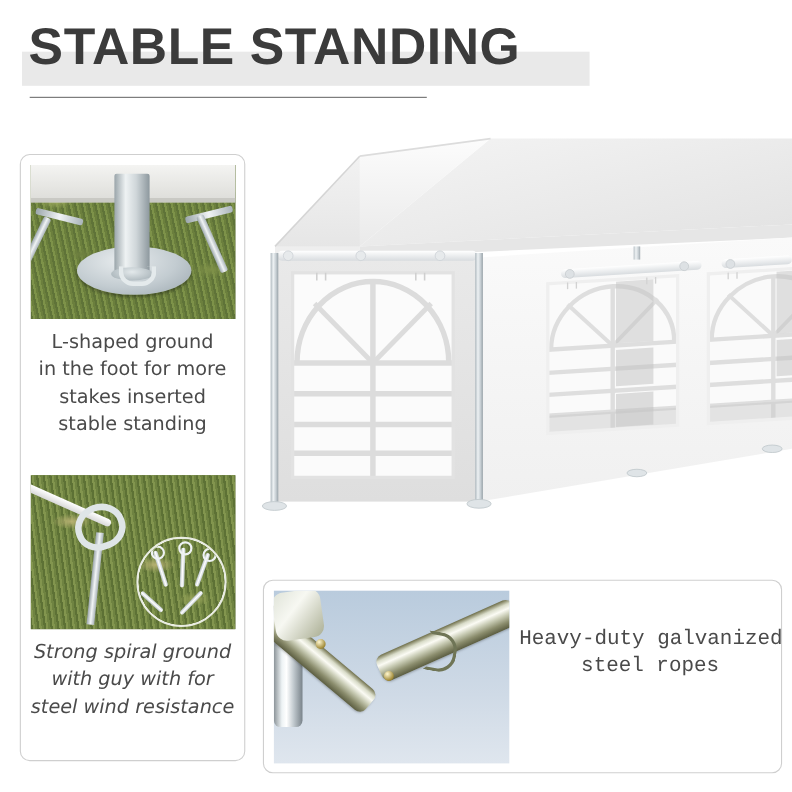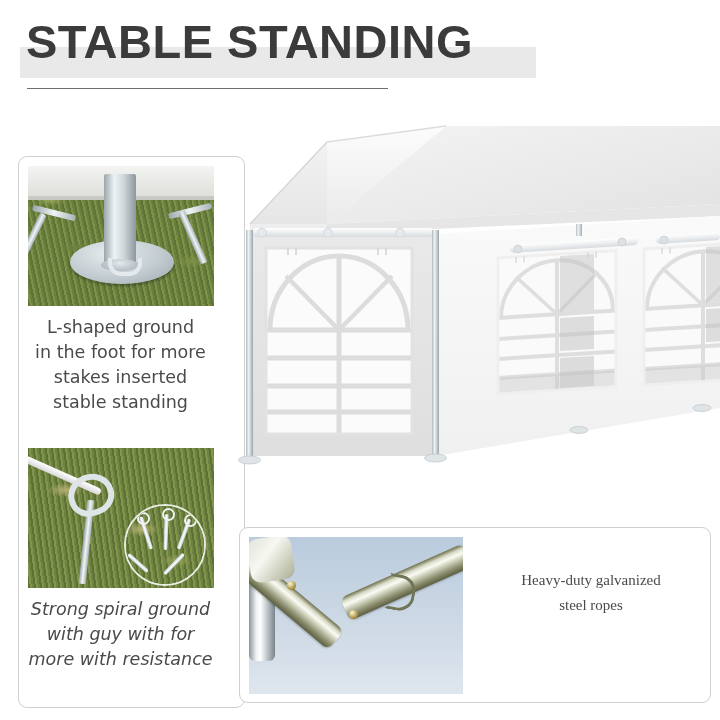"L-shaped ground" #left-card { top: 156px -> 140px; width: 227px -> 205px }
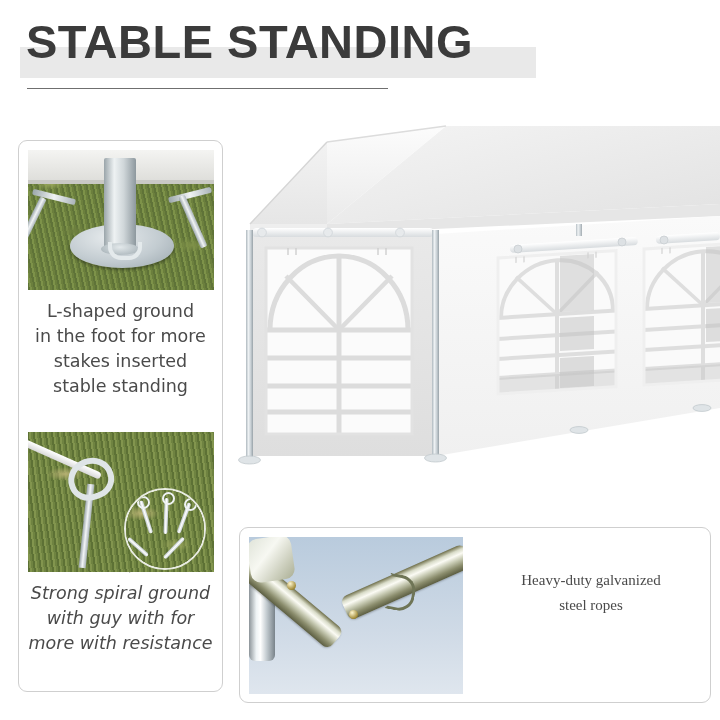"Heavy-duty galvanized" #pipes-caption { font-family: Liberation Serif, serif -> Liberation Mono, monospace; font-size: 15px -> 19px }
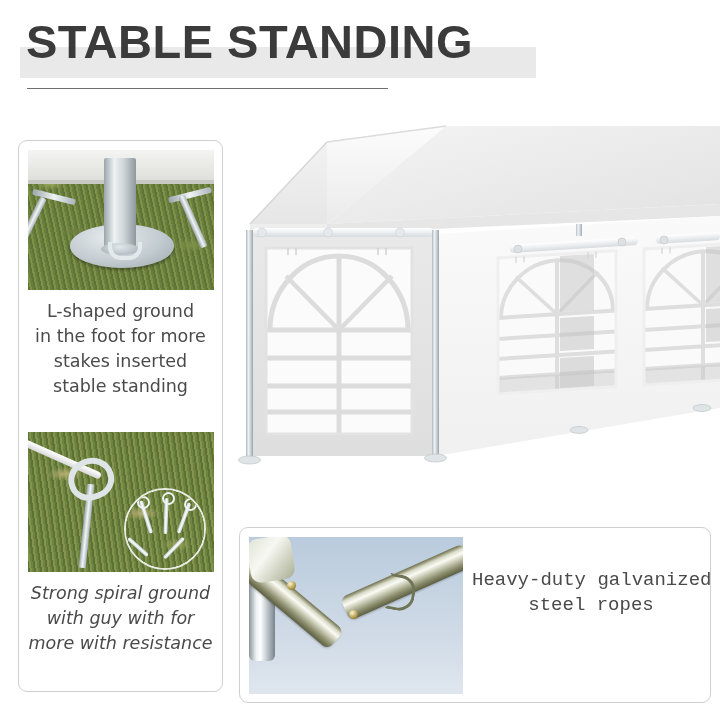"more with resistance" span { text: more with -> steel wind }
